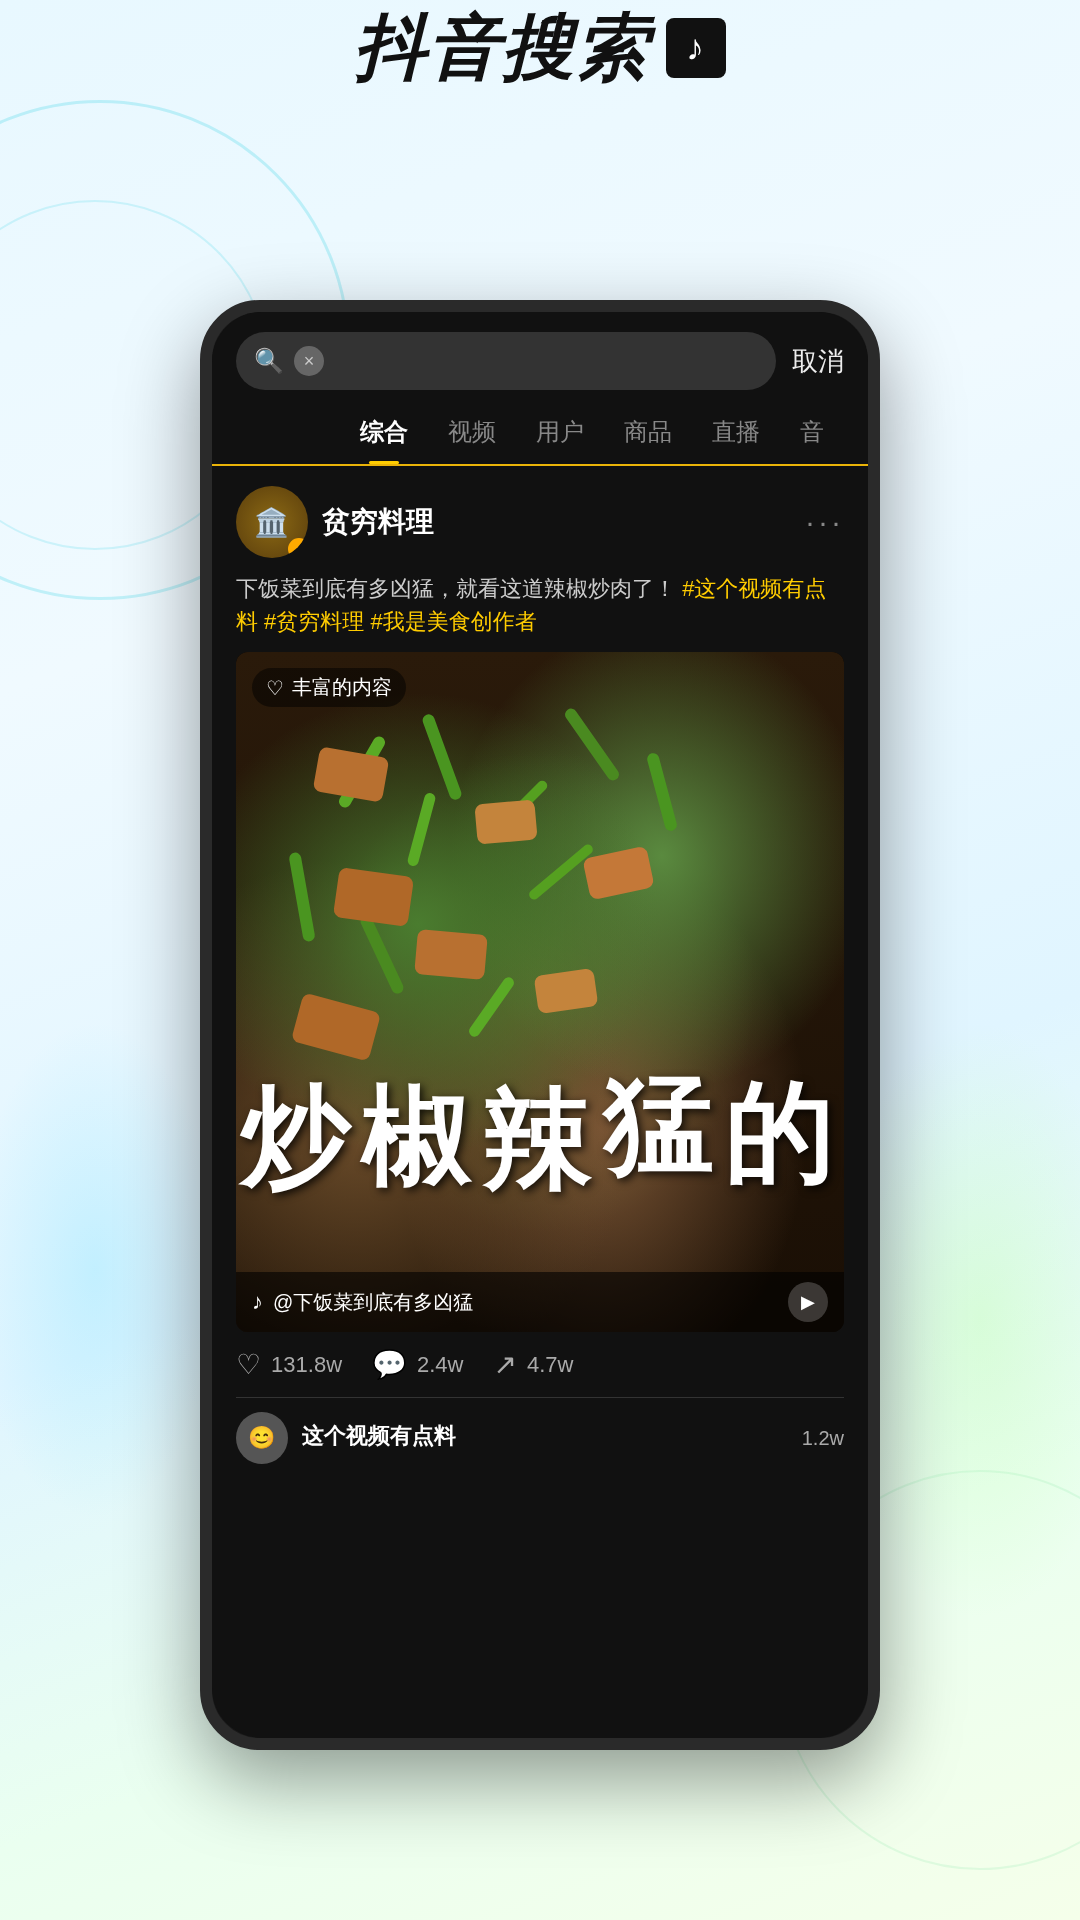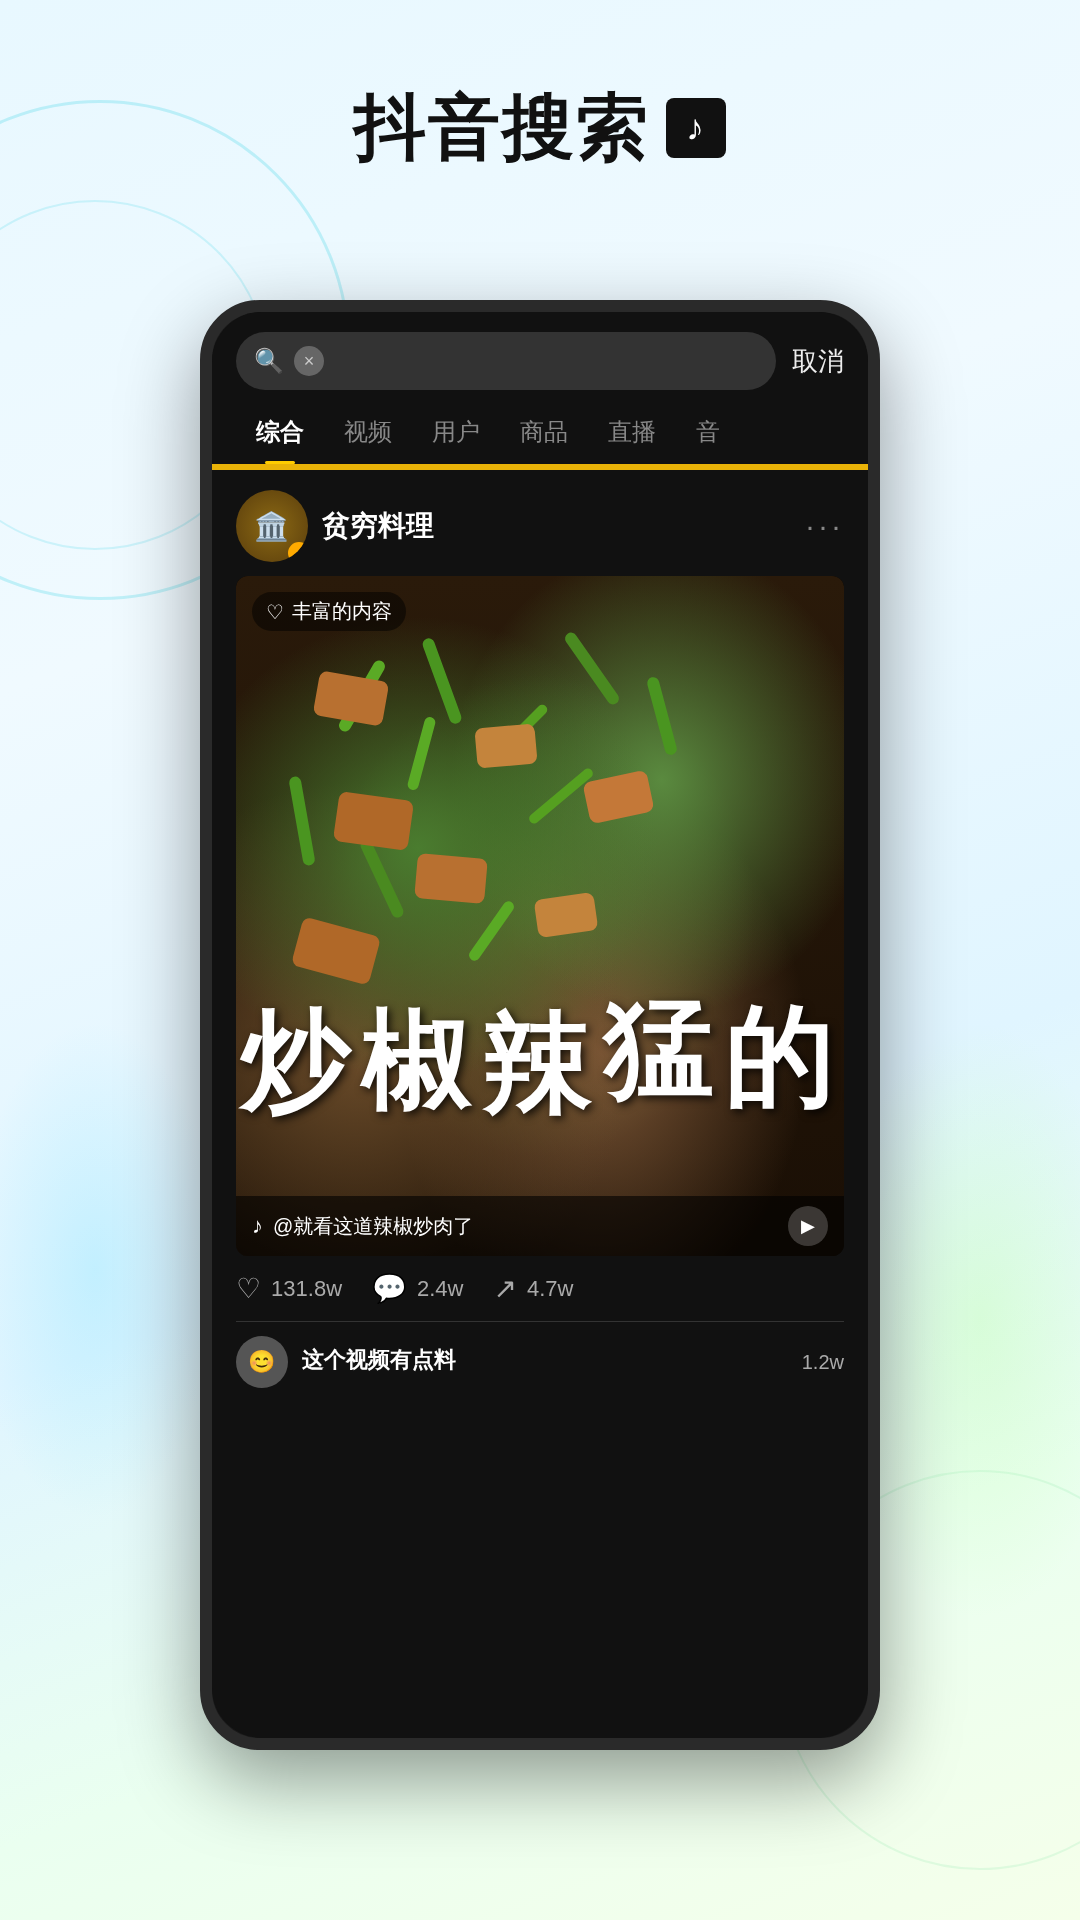"抖音搜索" .header-section { font-style: none -> italic; padding-top: 80px -> none }
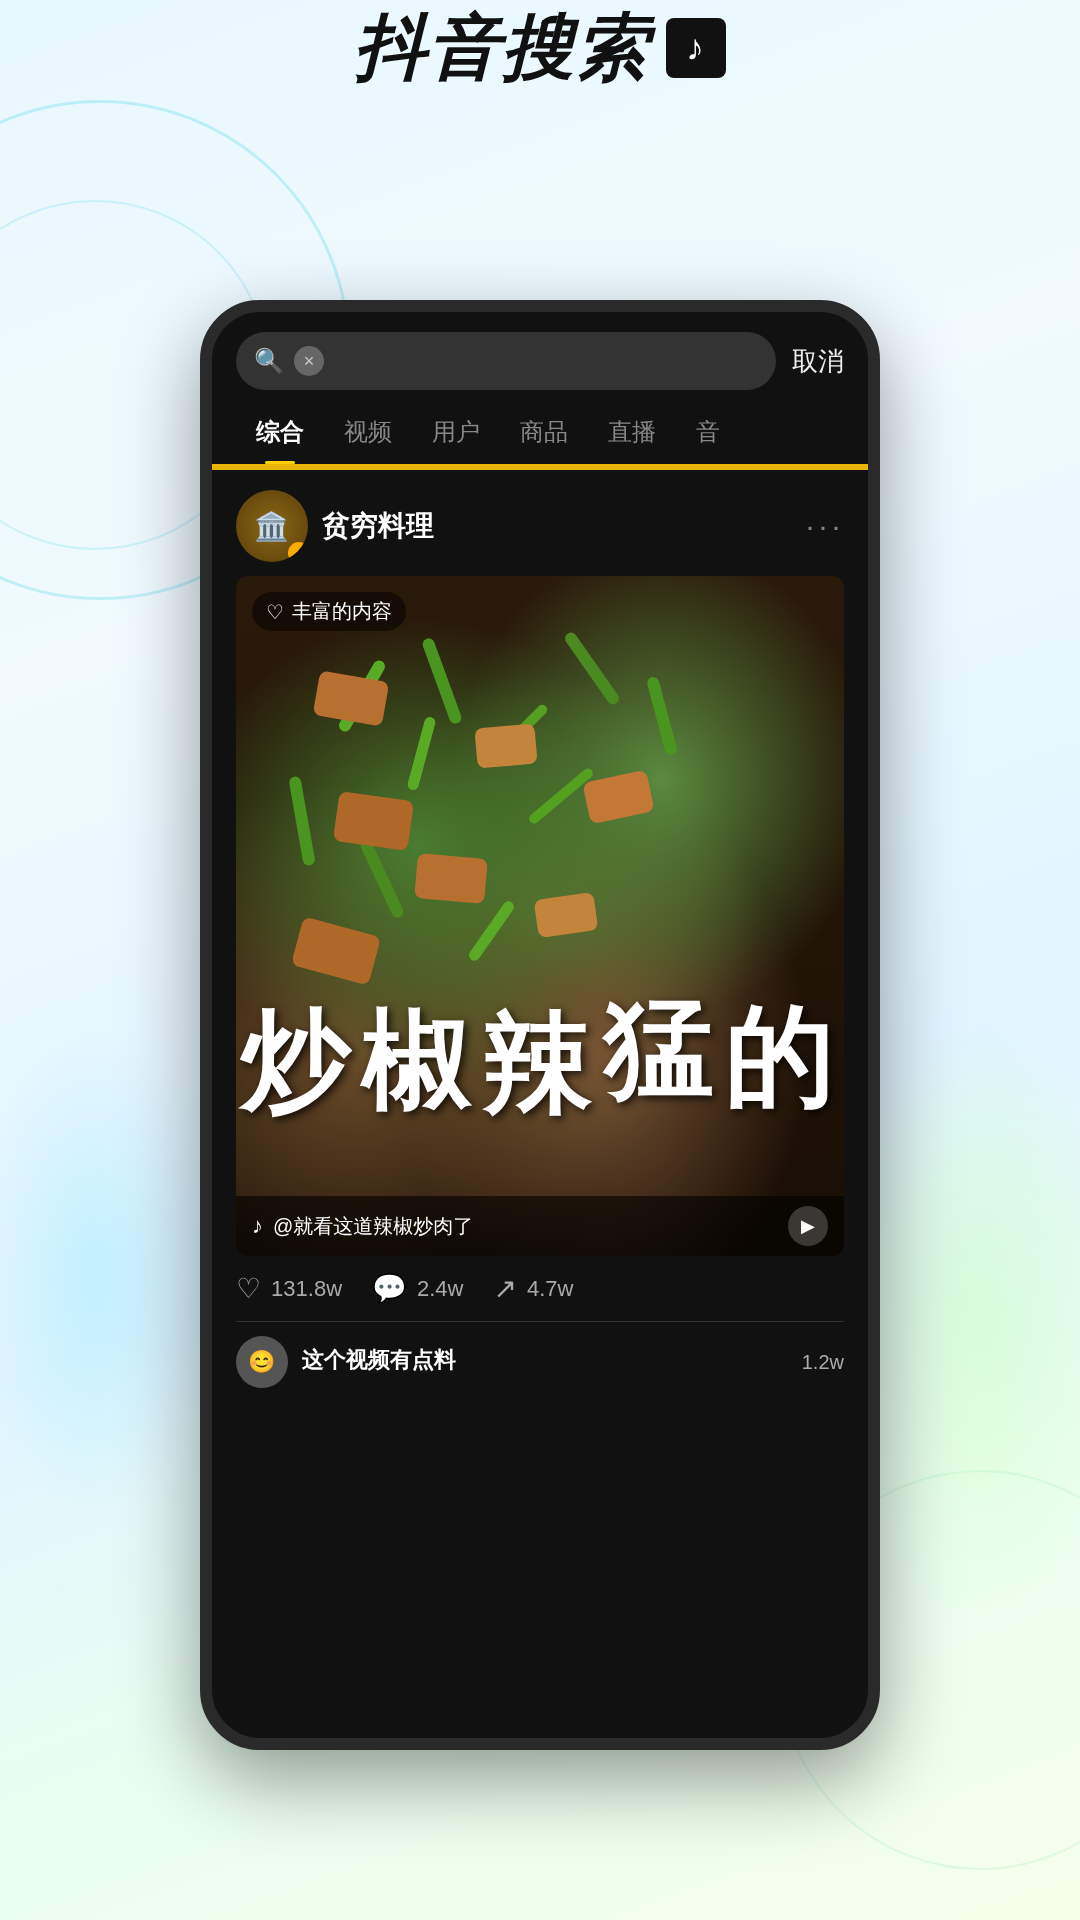"综合" .tabs-row { border-bottom: 6px solid #eab308 -> 2px solid #eab308; justify-content: none -> flex-end }
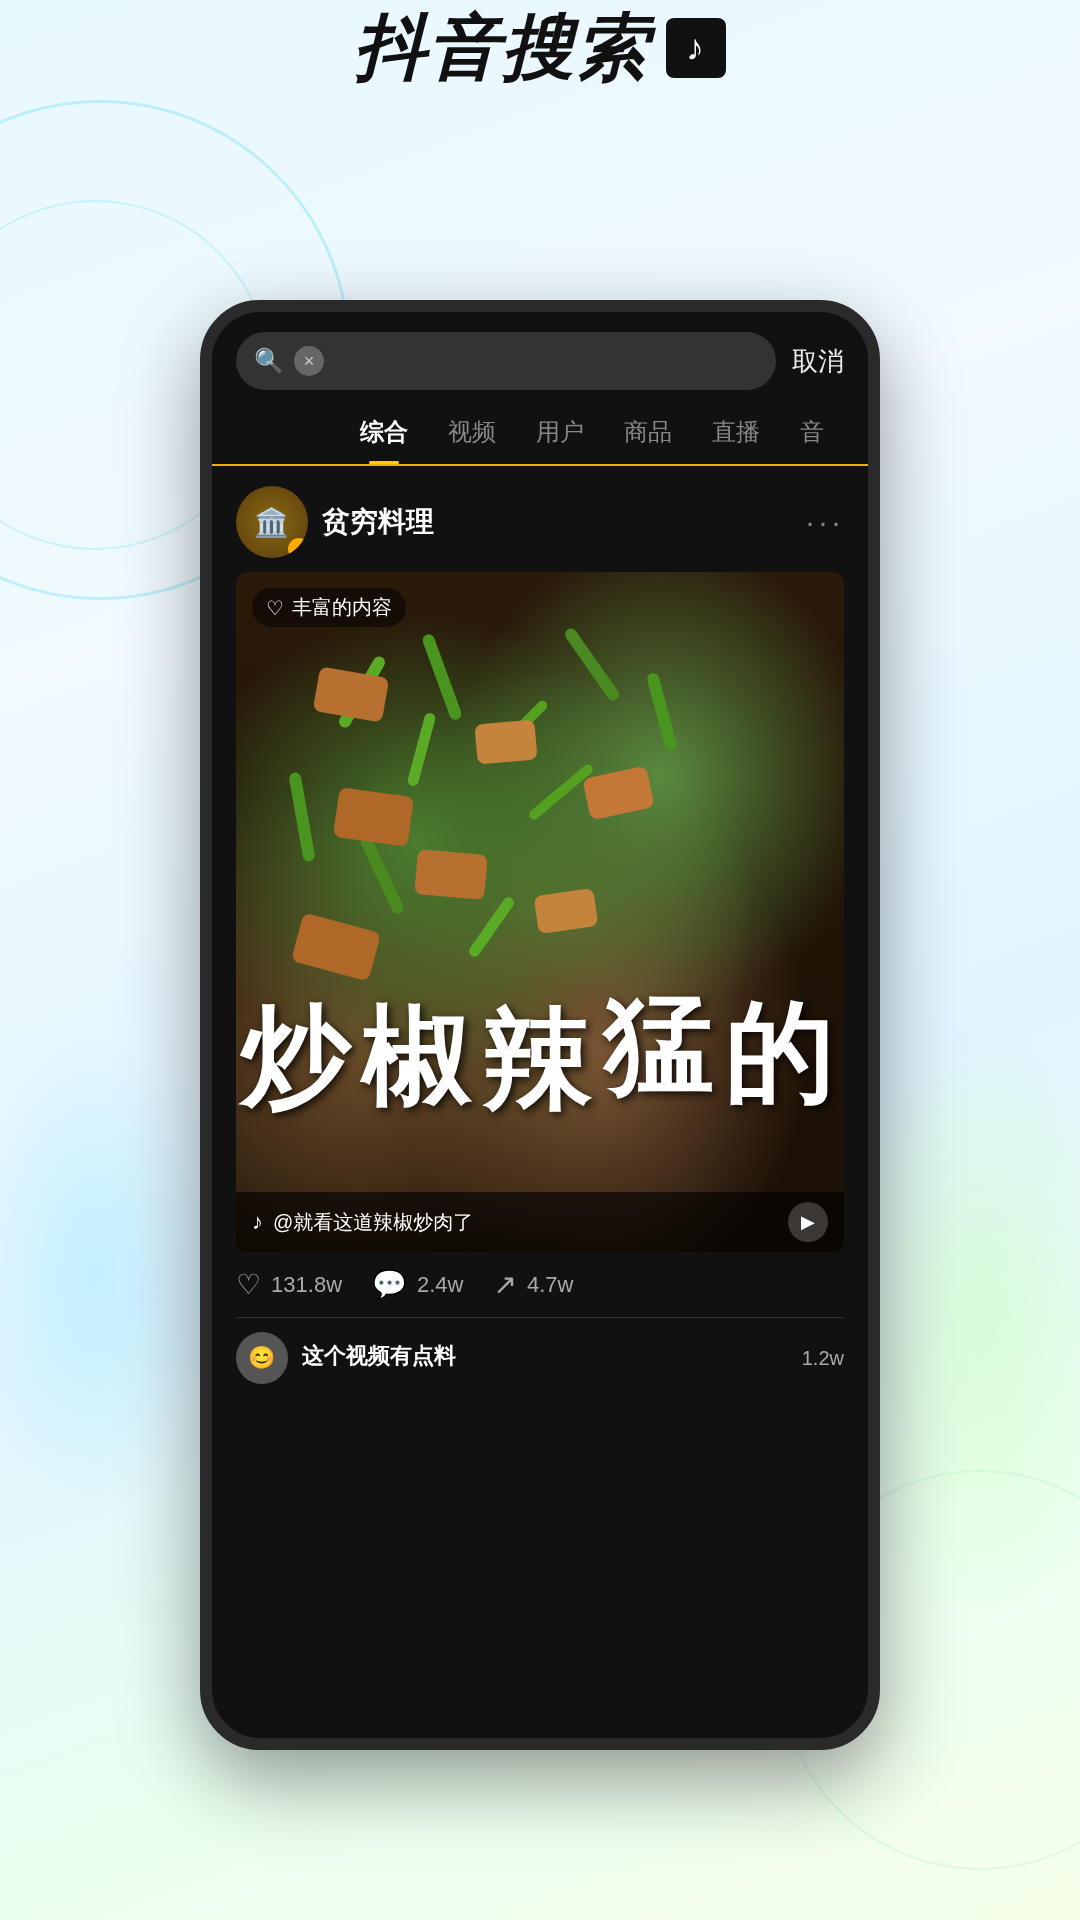"下饭菜到底有多凶猛，就看这道辣椒炒肉了！ #这个视频有点料 #贫穷料理" div.post-text { html: none -> <div> <span>下饭菜到底有多凶猛，就看这道辣椒炒肉了！</span> <span>#这个视频有点料 #贫穷料理 #我是美食创作者</span> </div> }
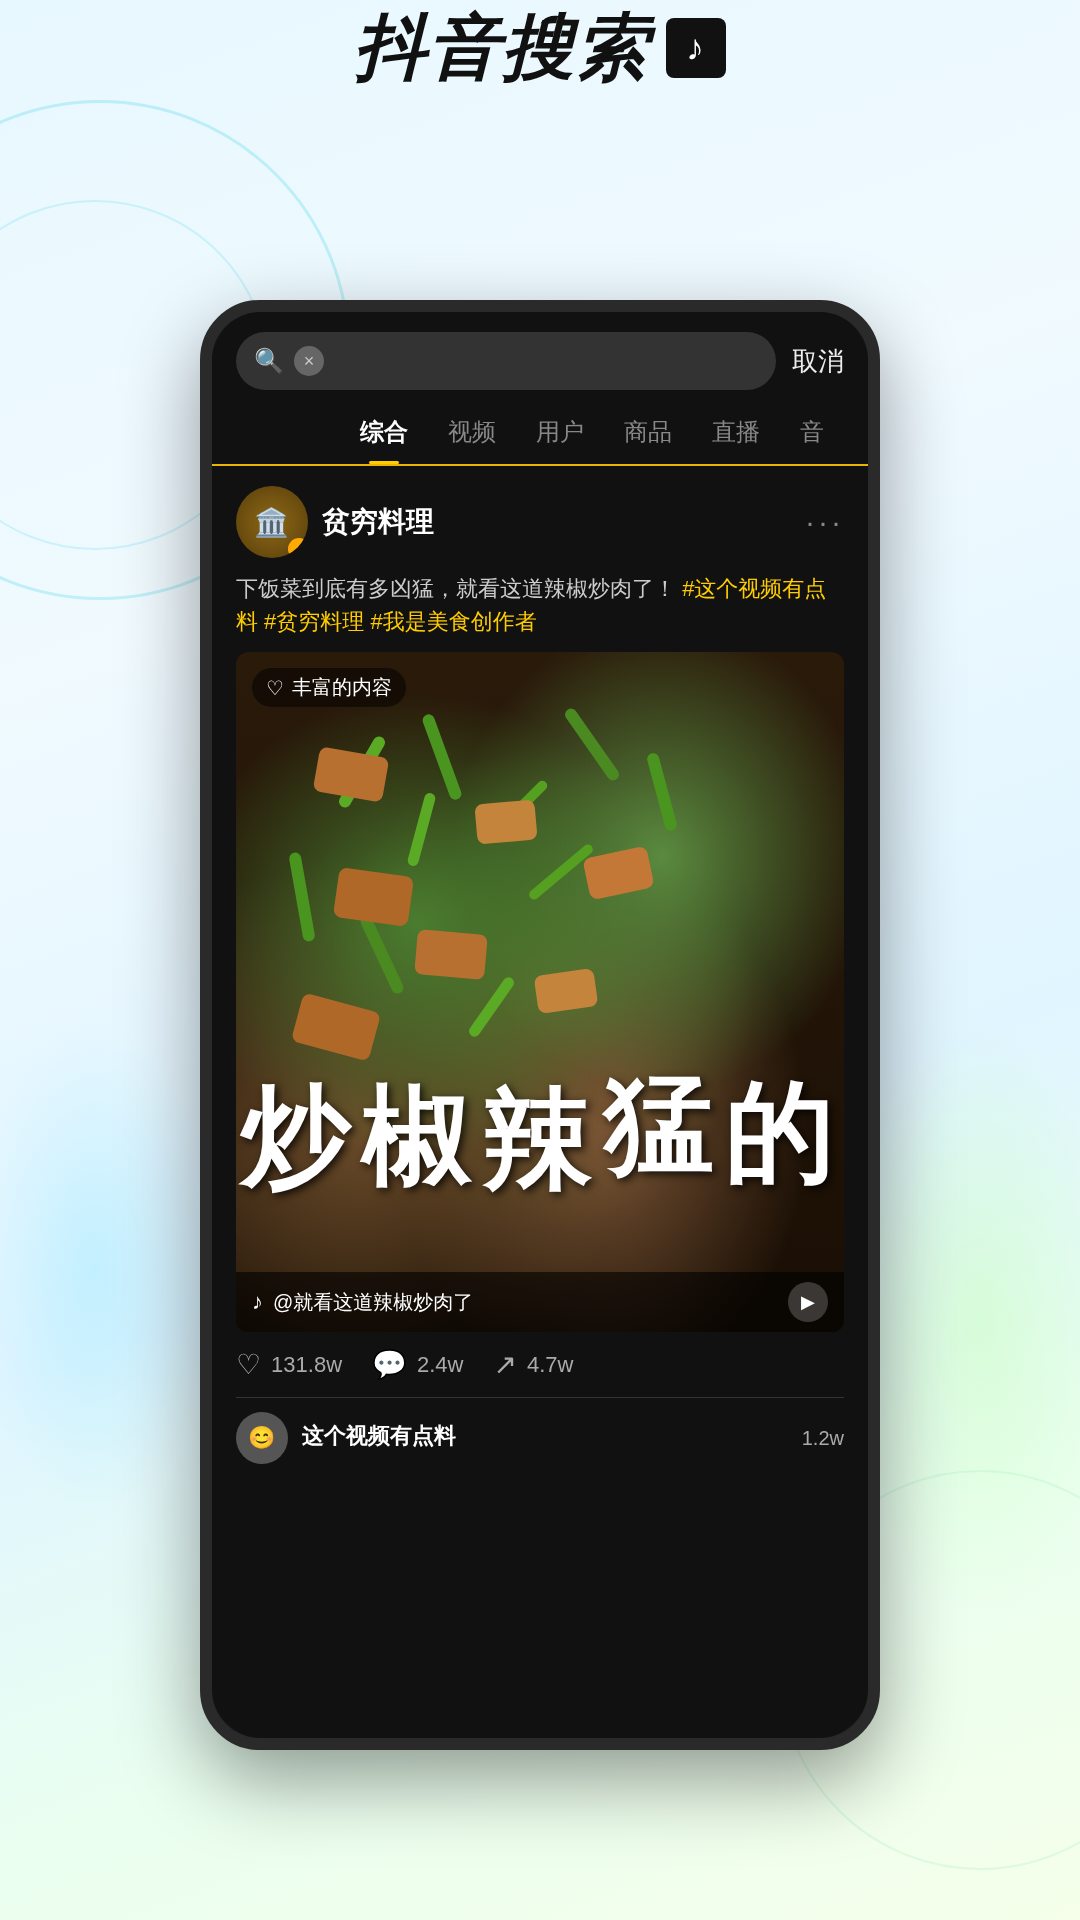"@就看这道辣椒炒肉了" span { text: @就看这道辣椒炒肉了 -> @下饭菜到底有多凶猛 }
